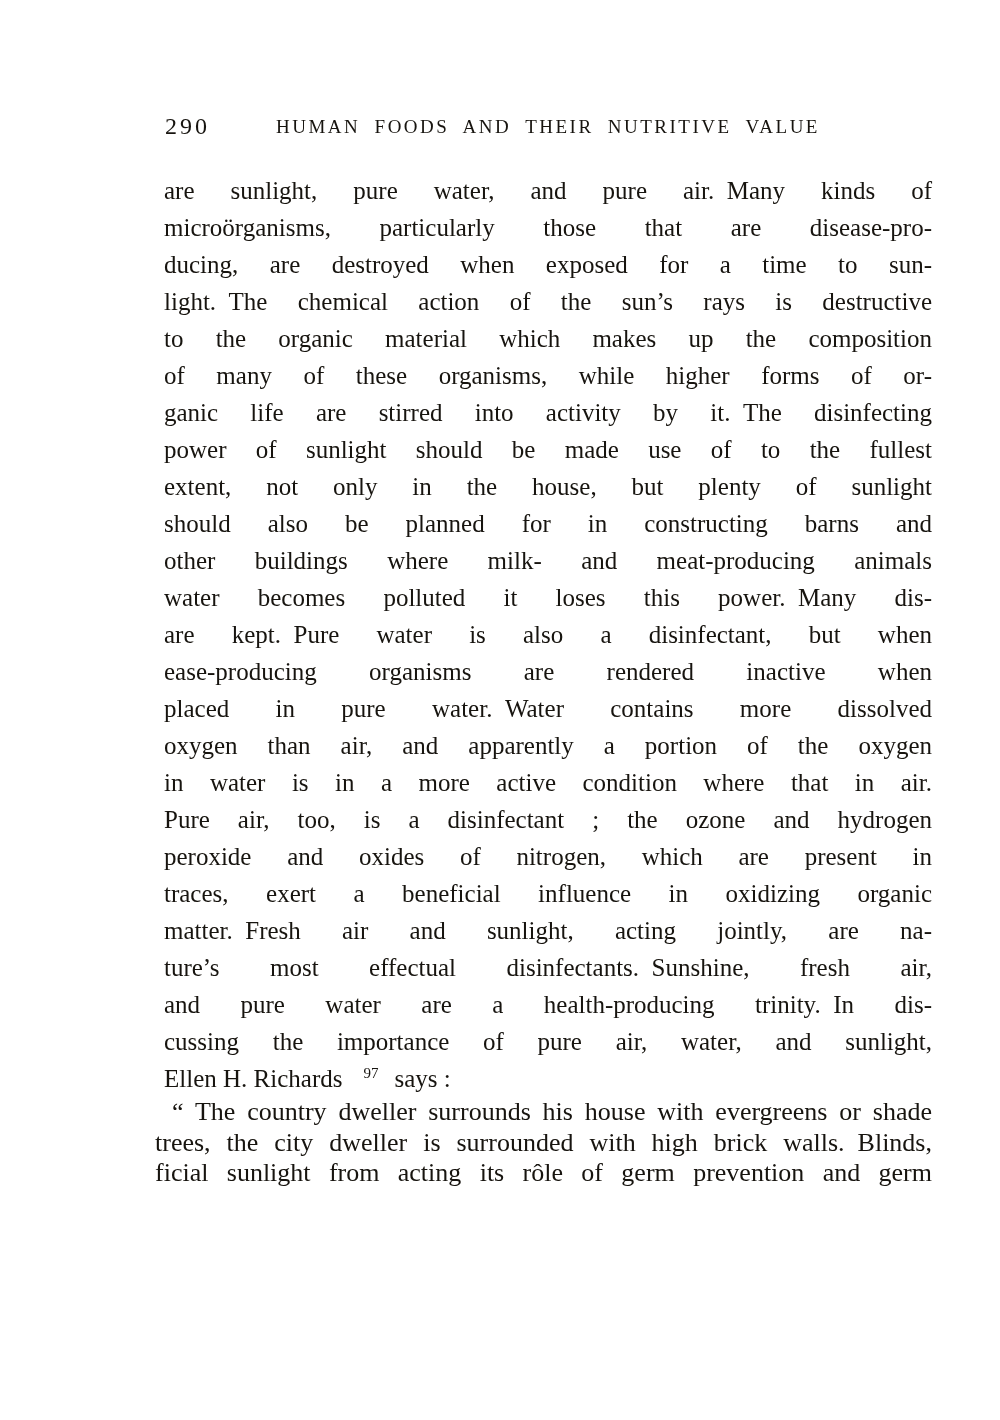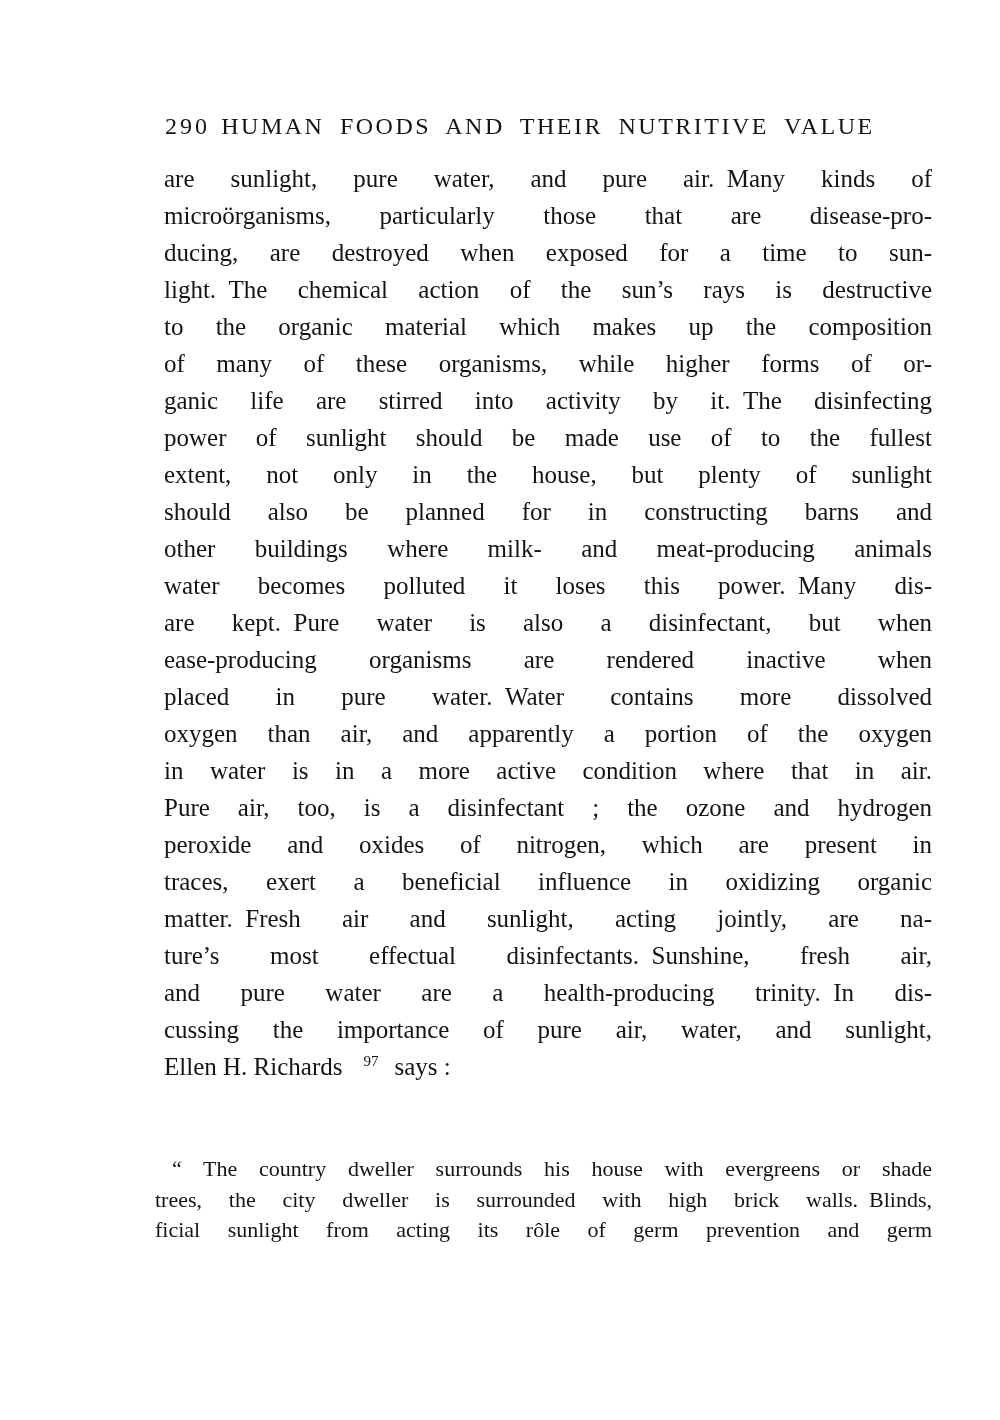"HUMAN FOODS AND THEIR NUTRITIVE" .running-title { font-size: 24px -> 19px }
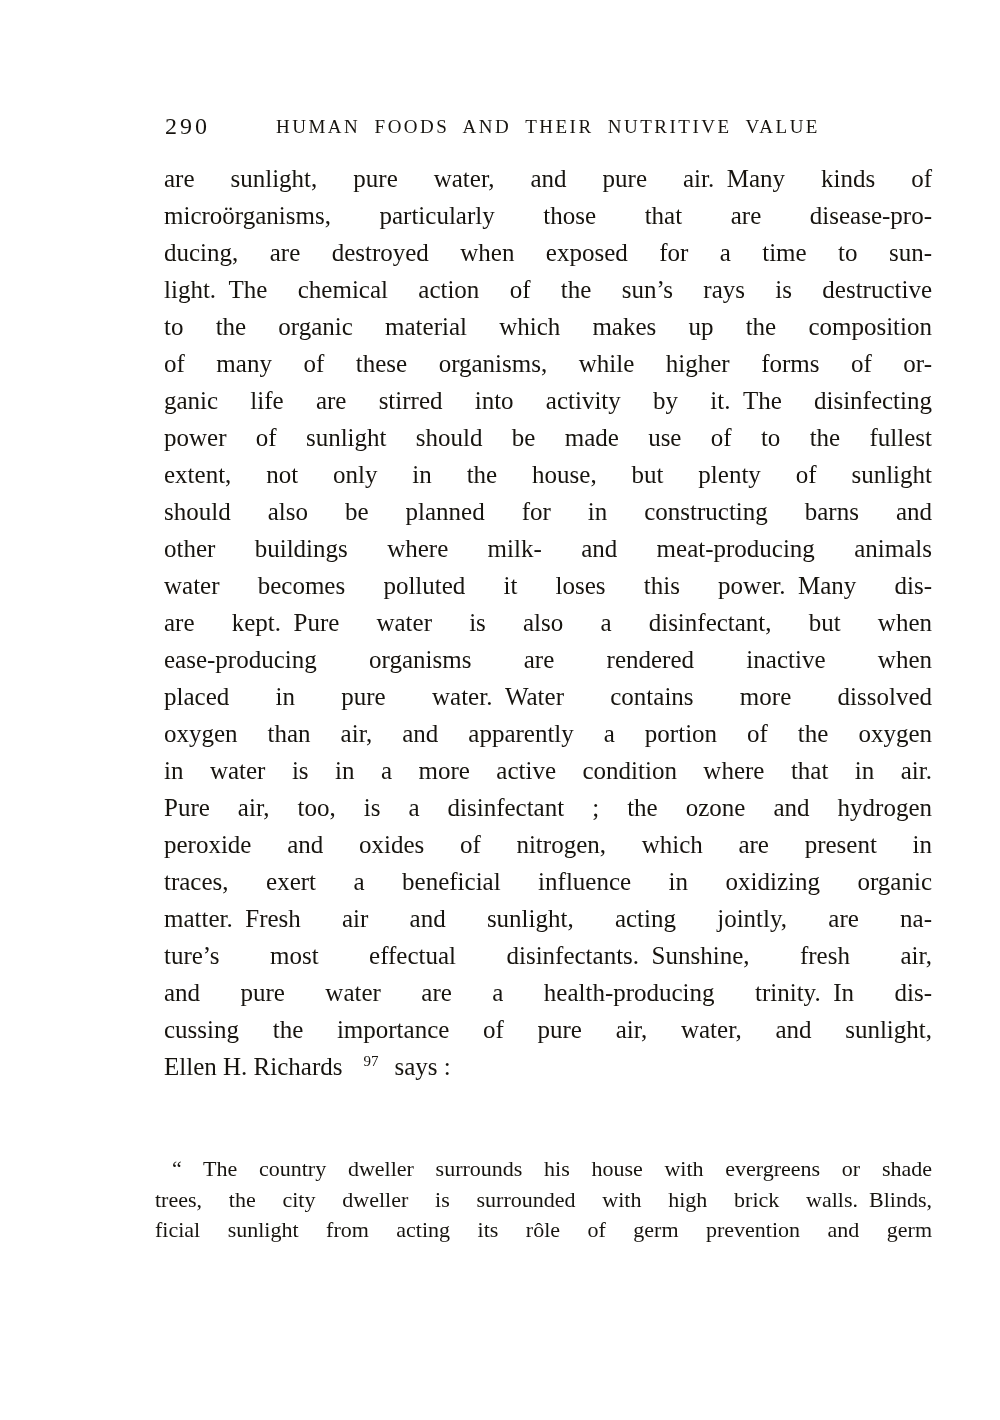"are sunlight, pure water, and" .body-text { top: 160px -> 172px }
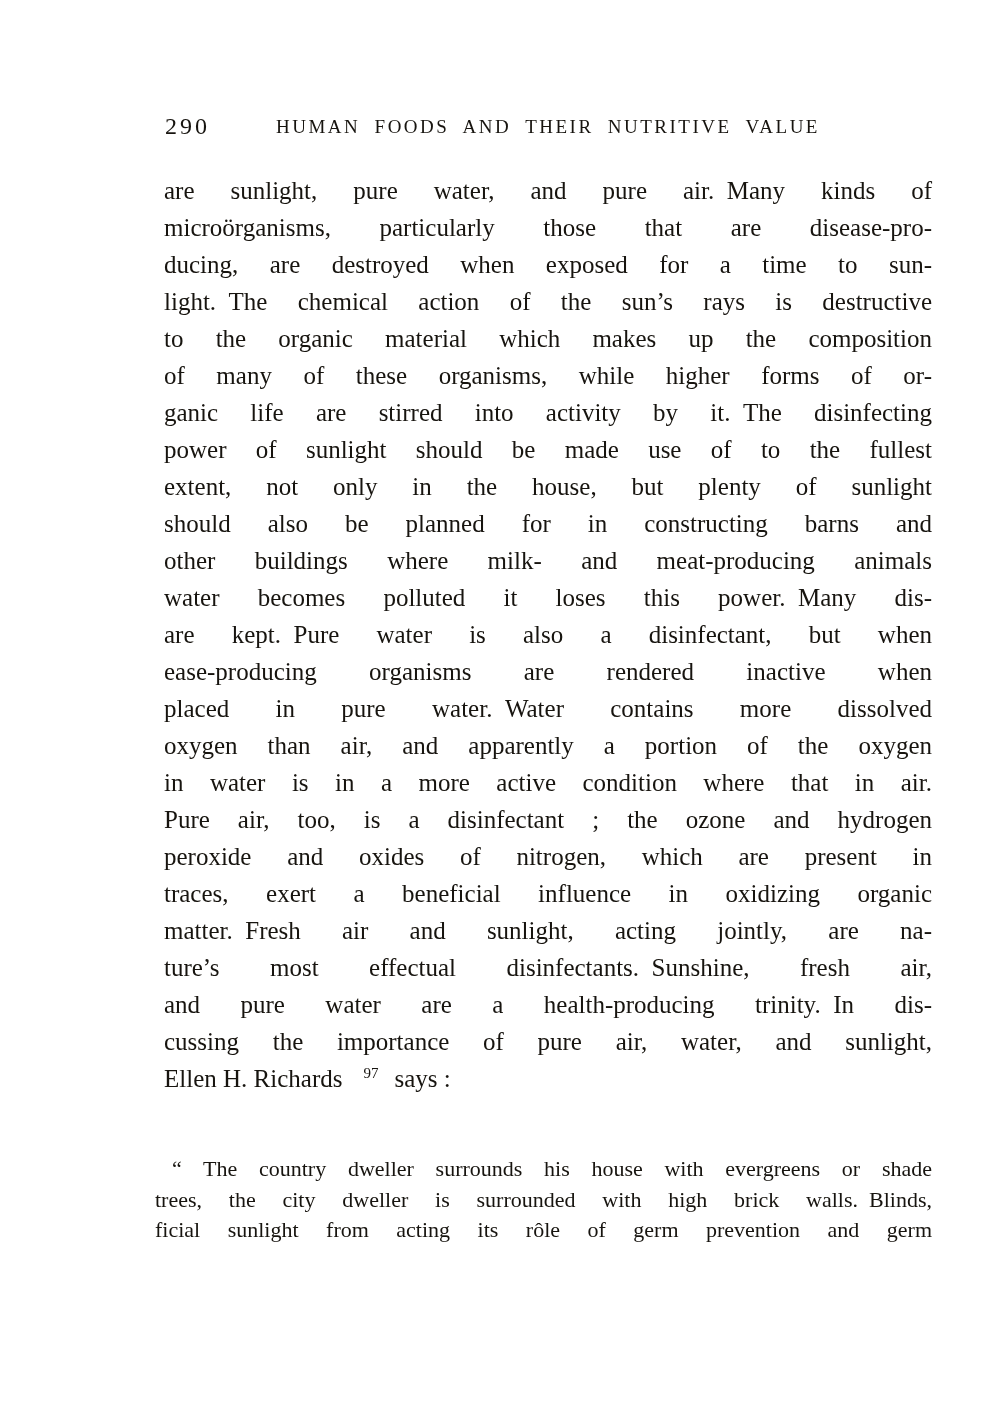"“ The country dweller surrounds" .block-quote { font-size: 22px -> 26px; top: 1154px -> 1097px }
